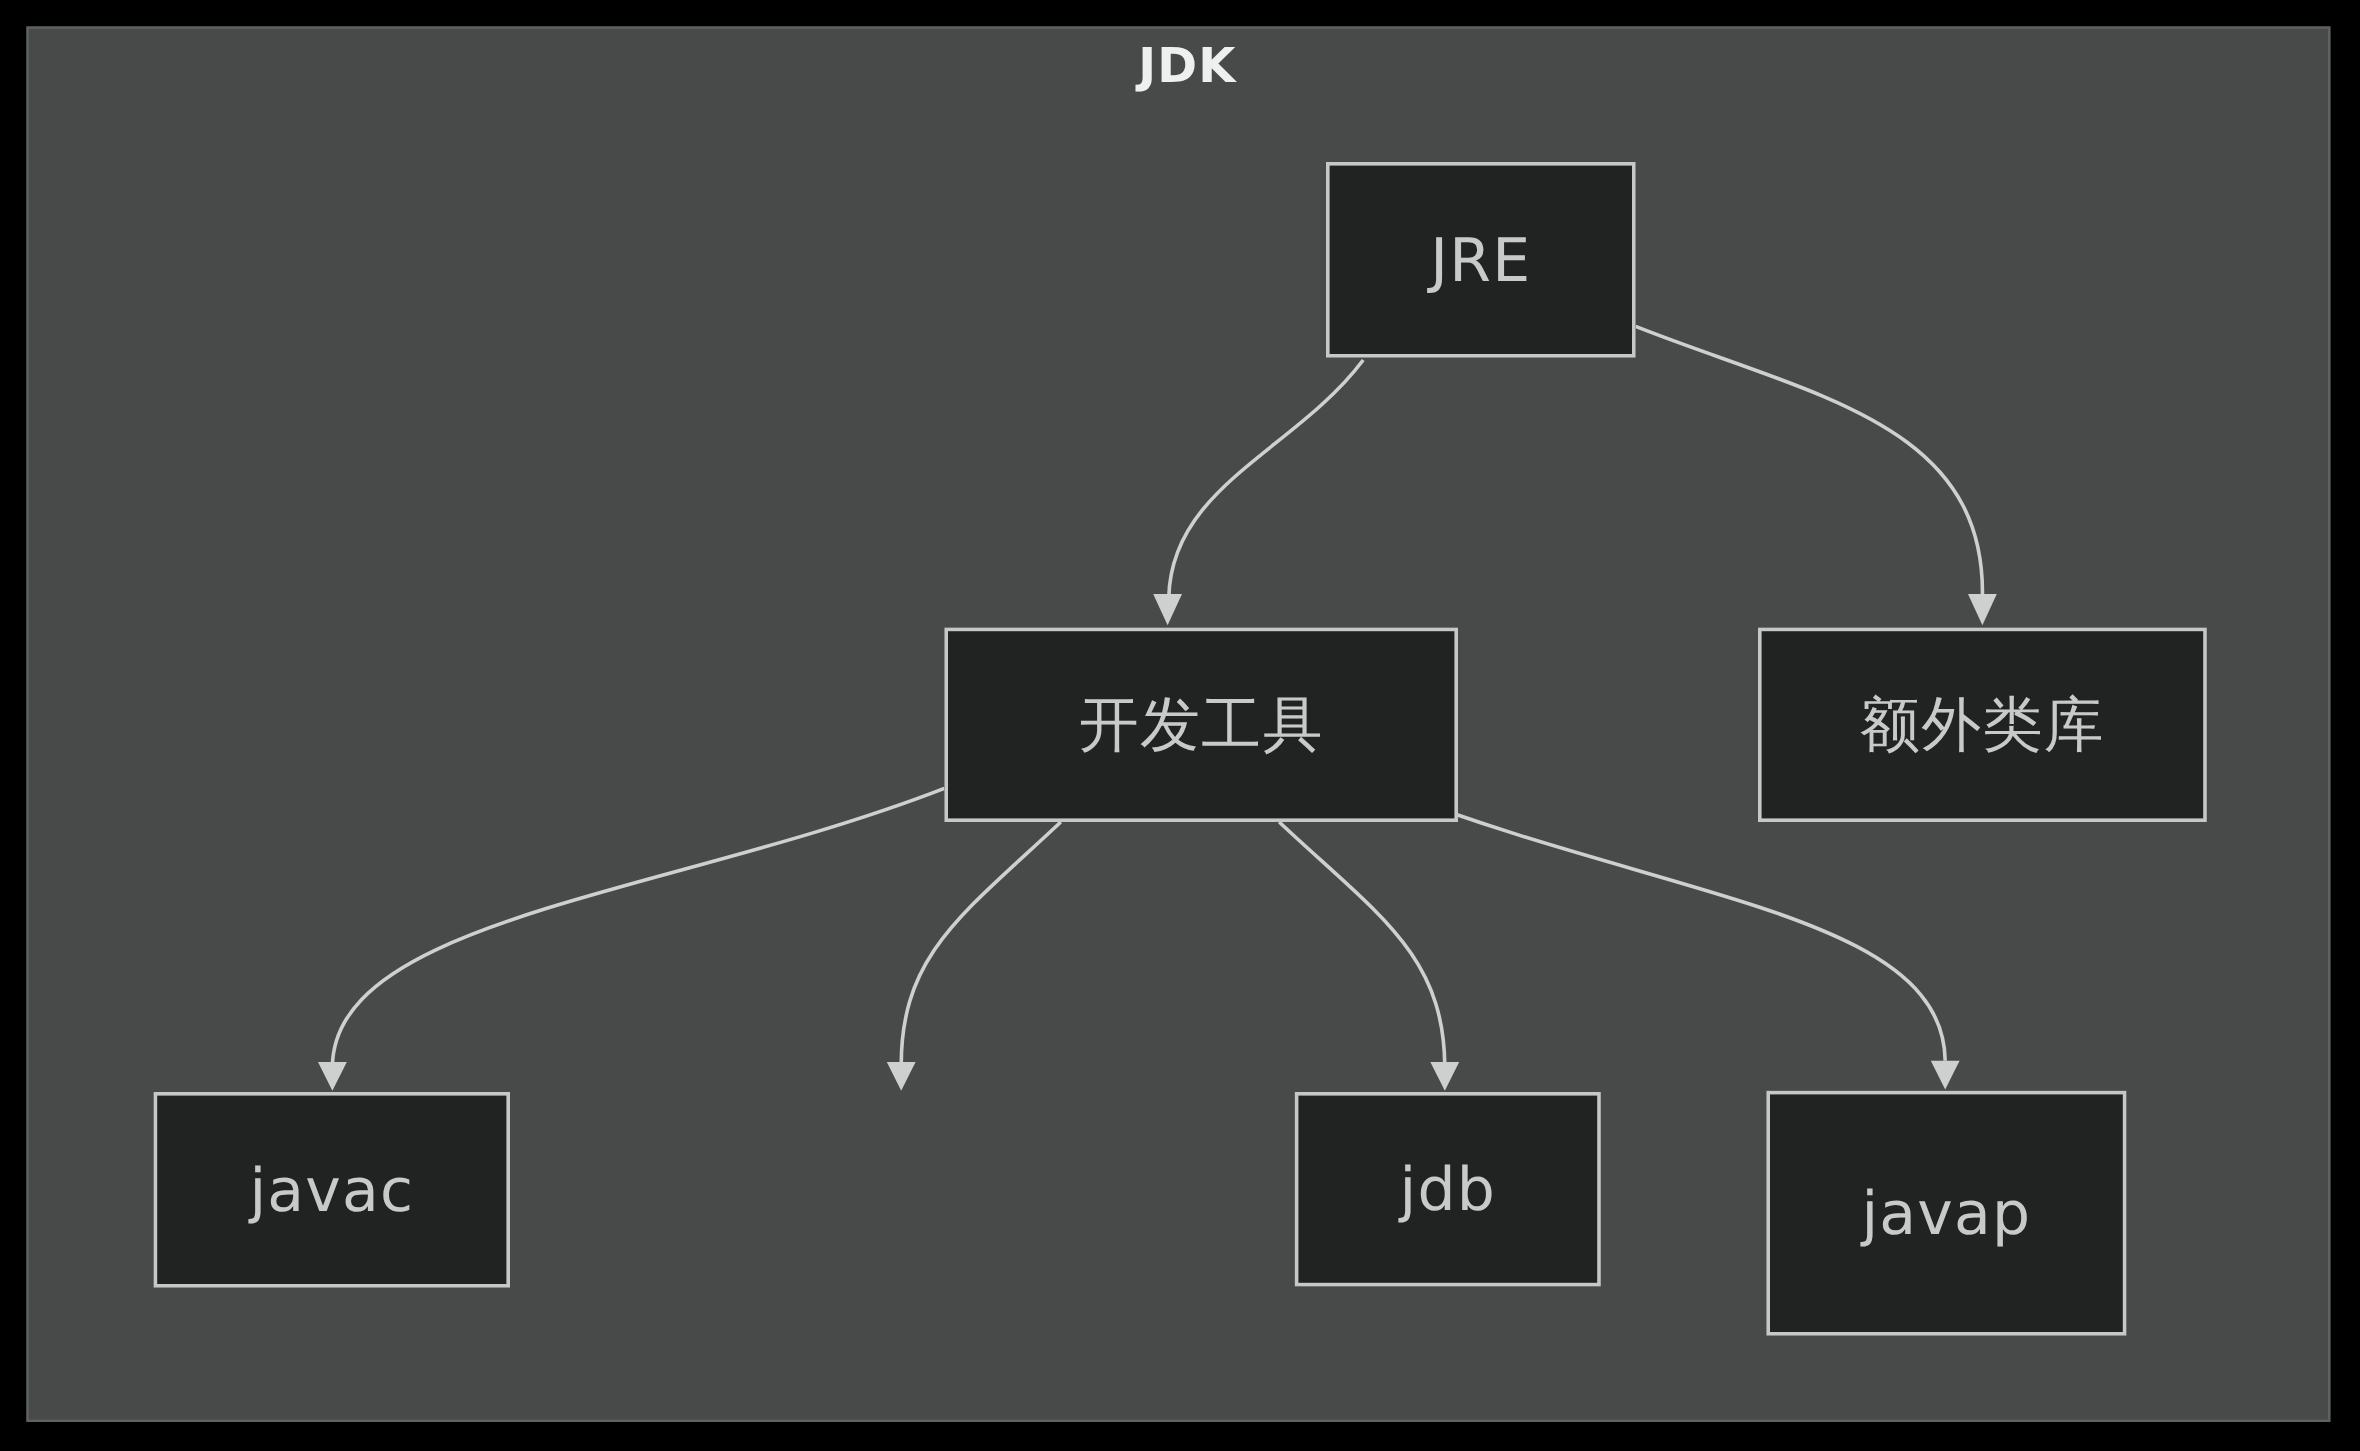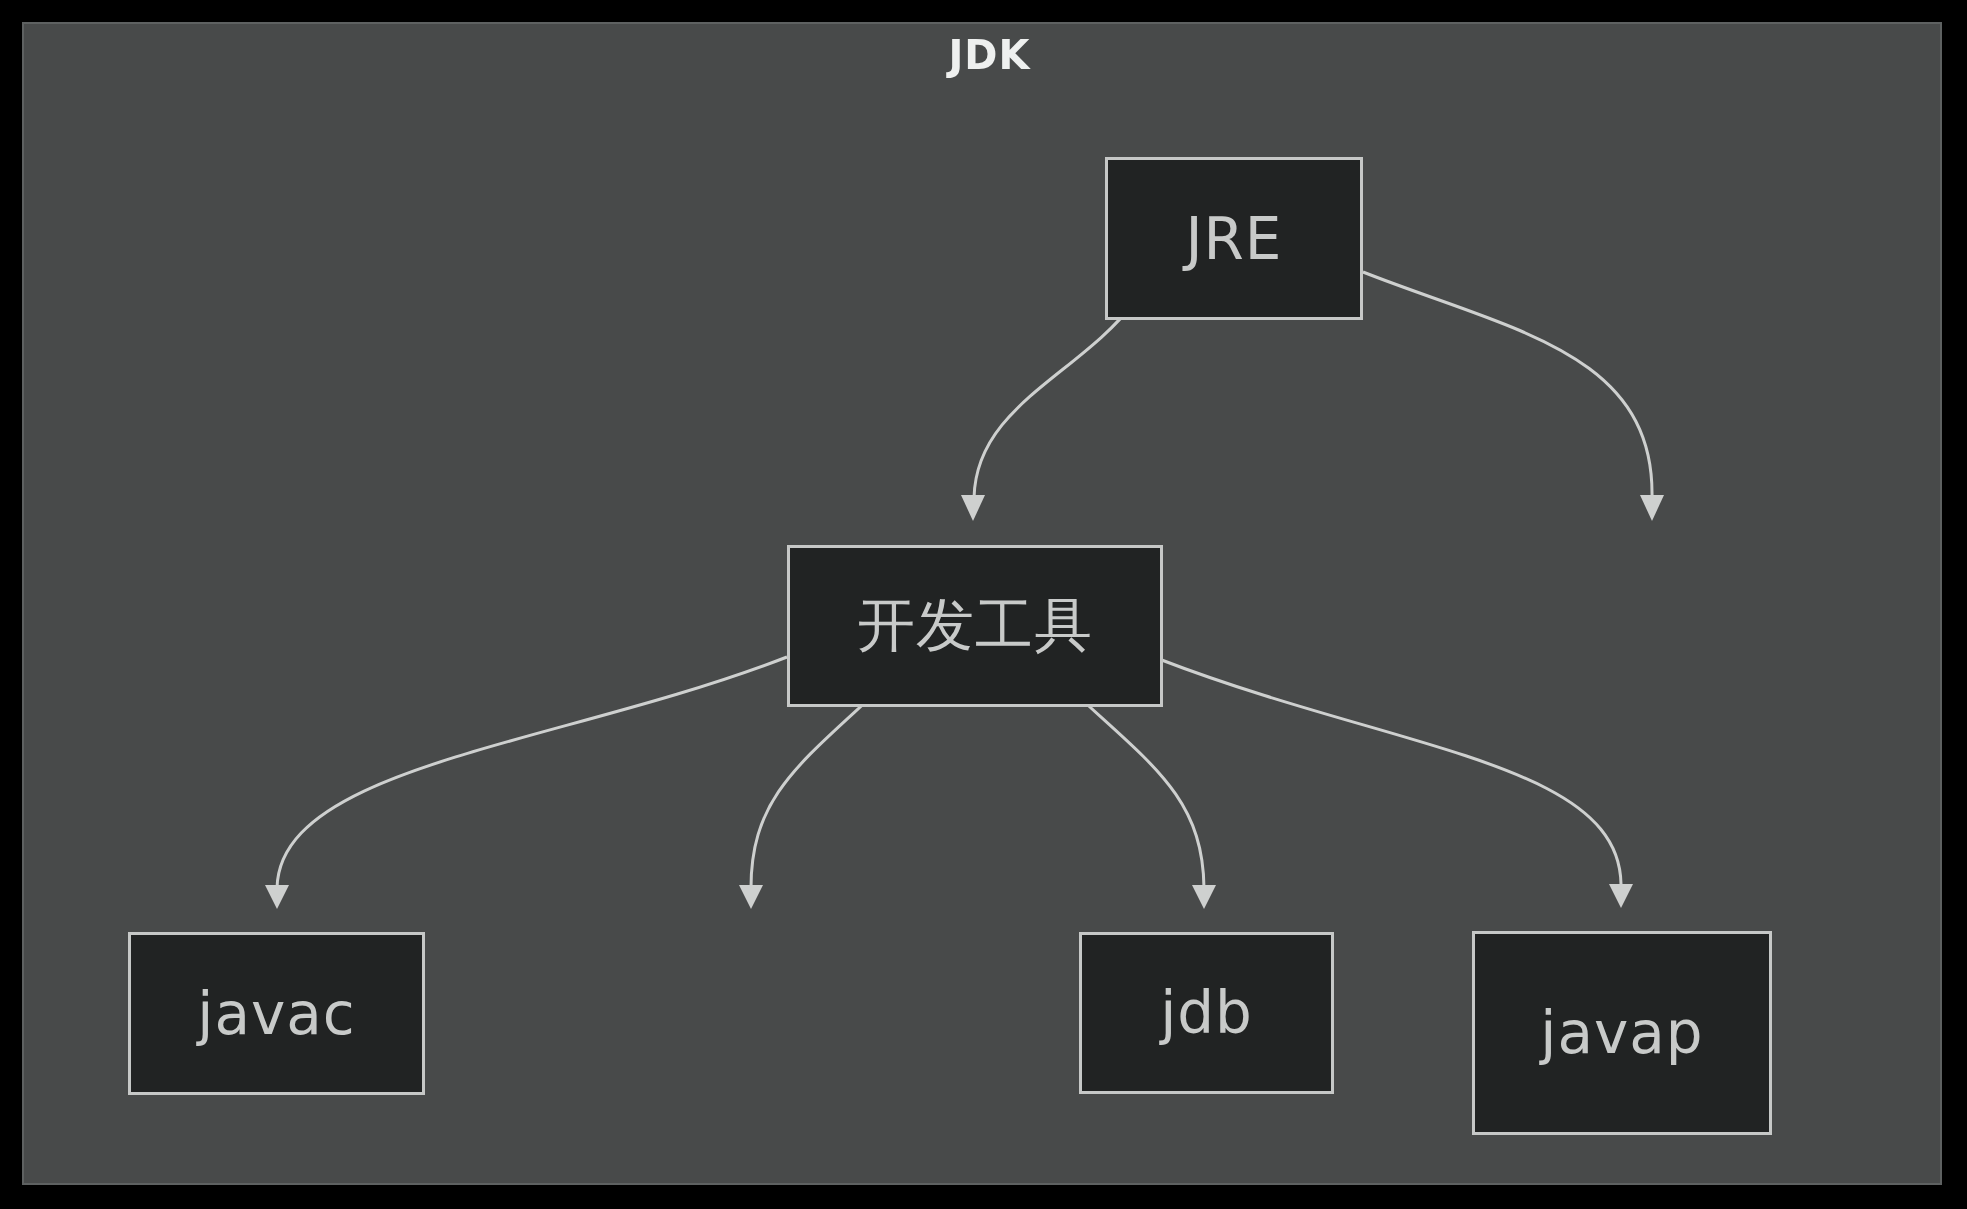"JRE" .node { font-size: 58px -> 50px; margin-top: 22px -> none }
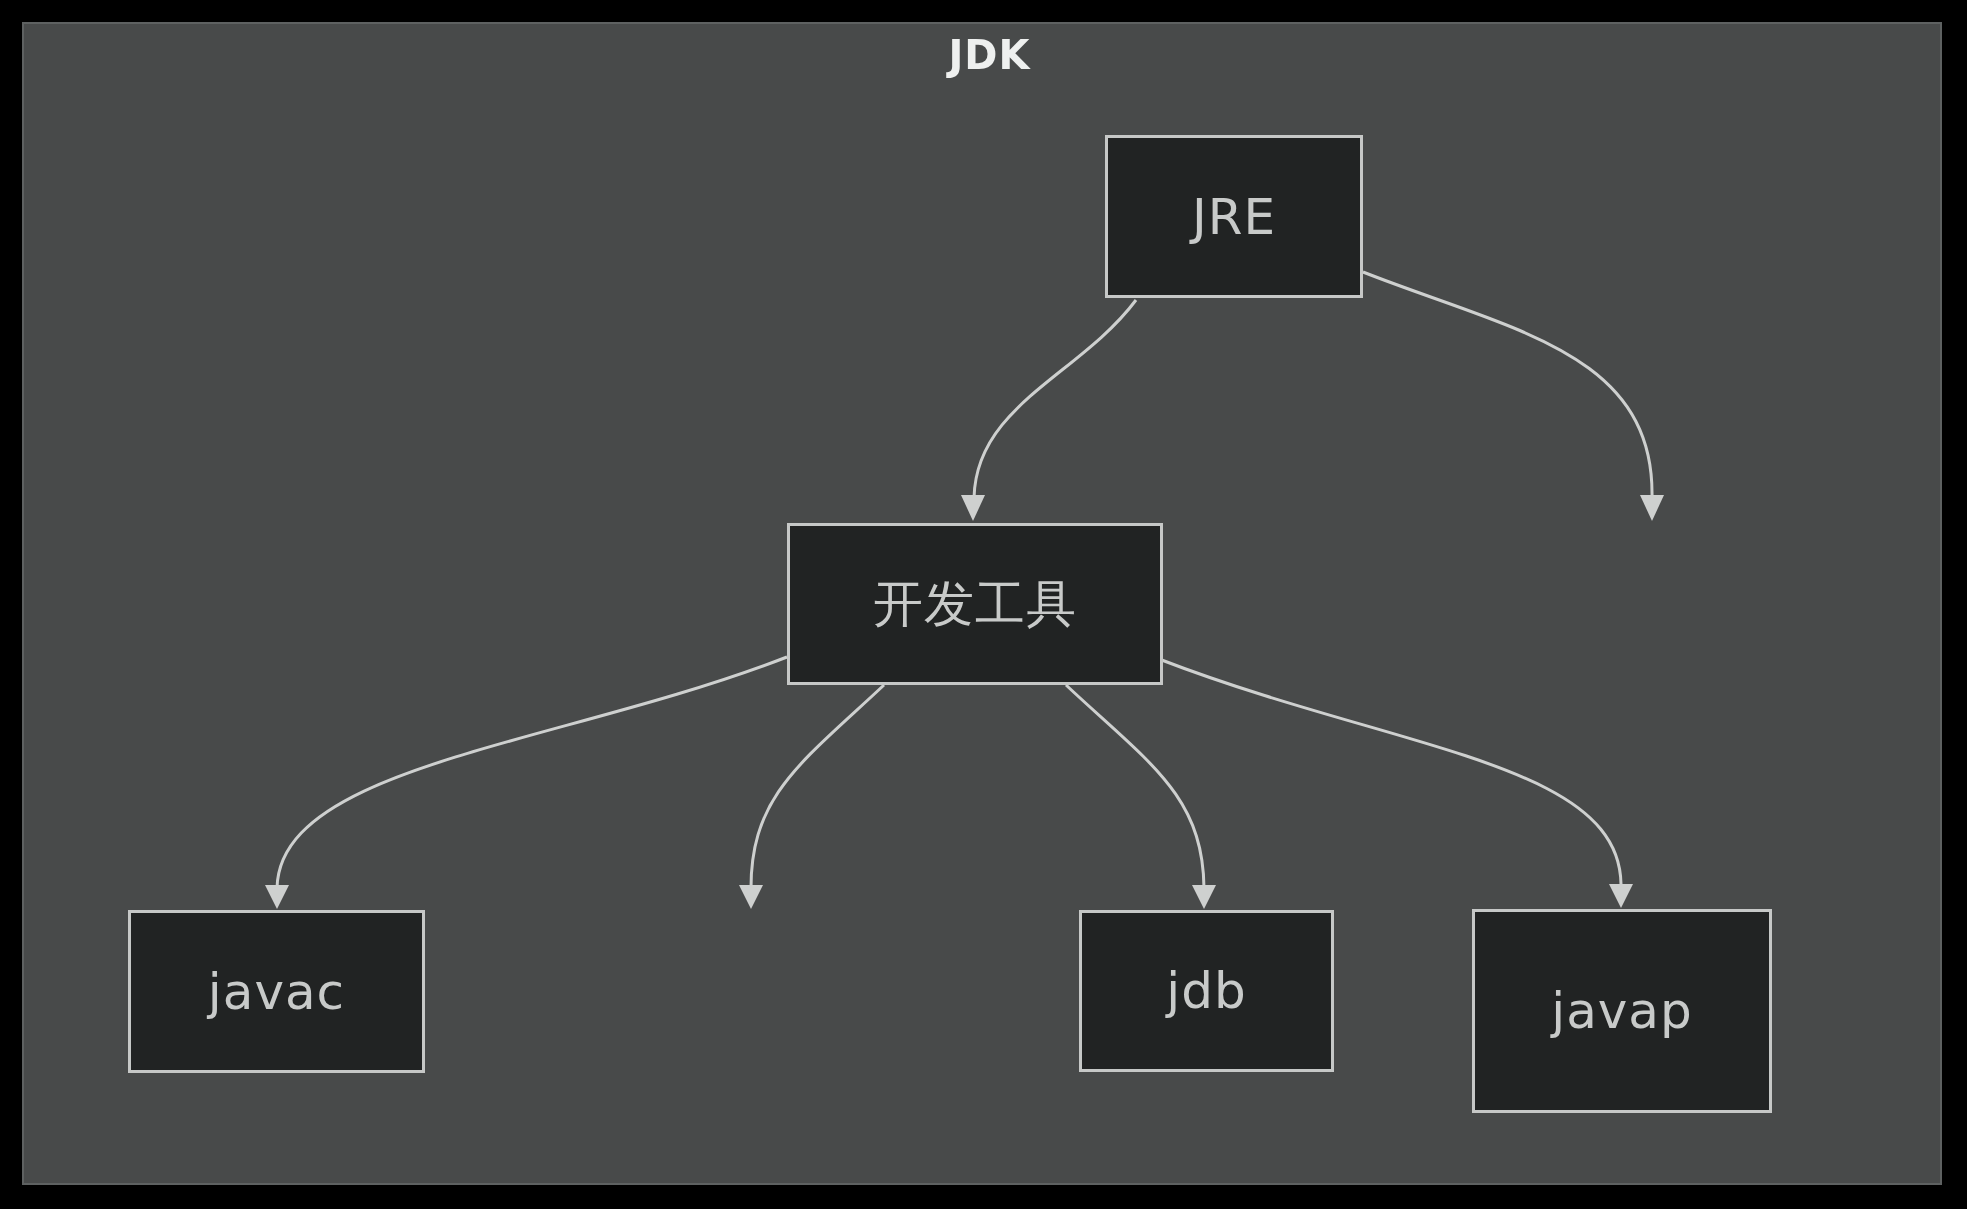"开发工具" .node-dev-tools { width: 376px -> 428px }
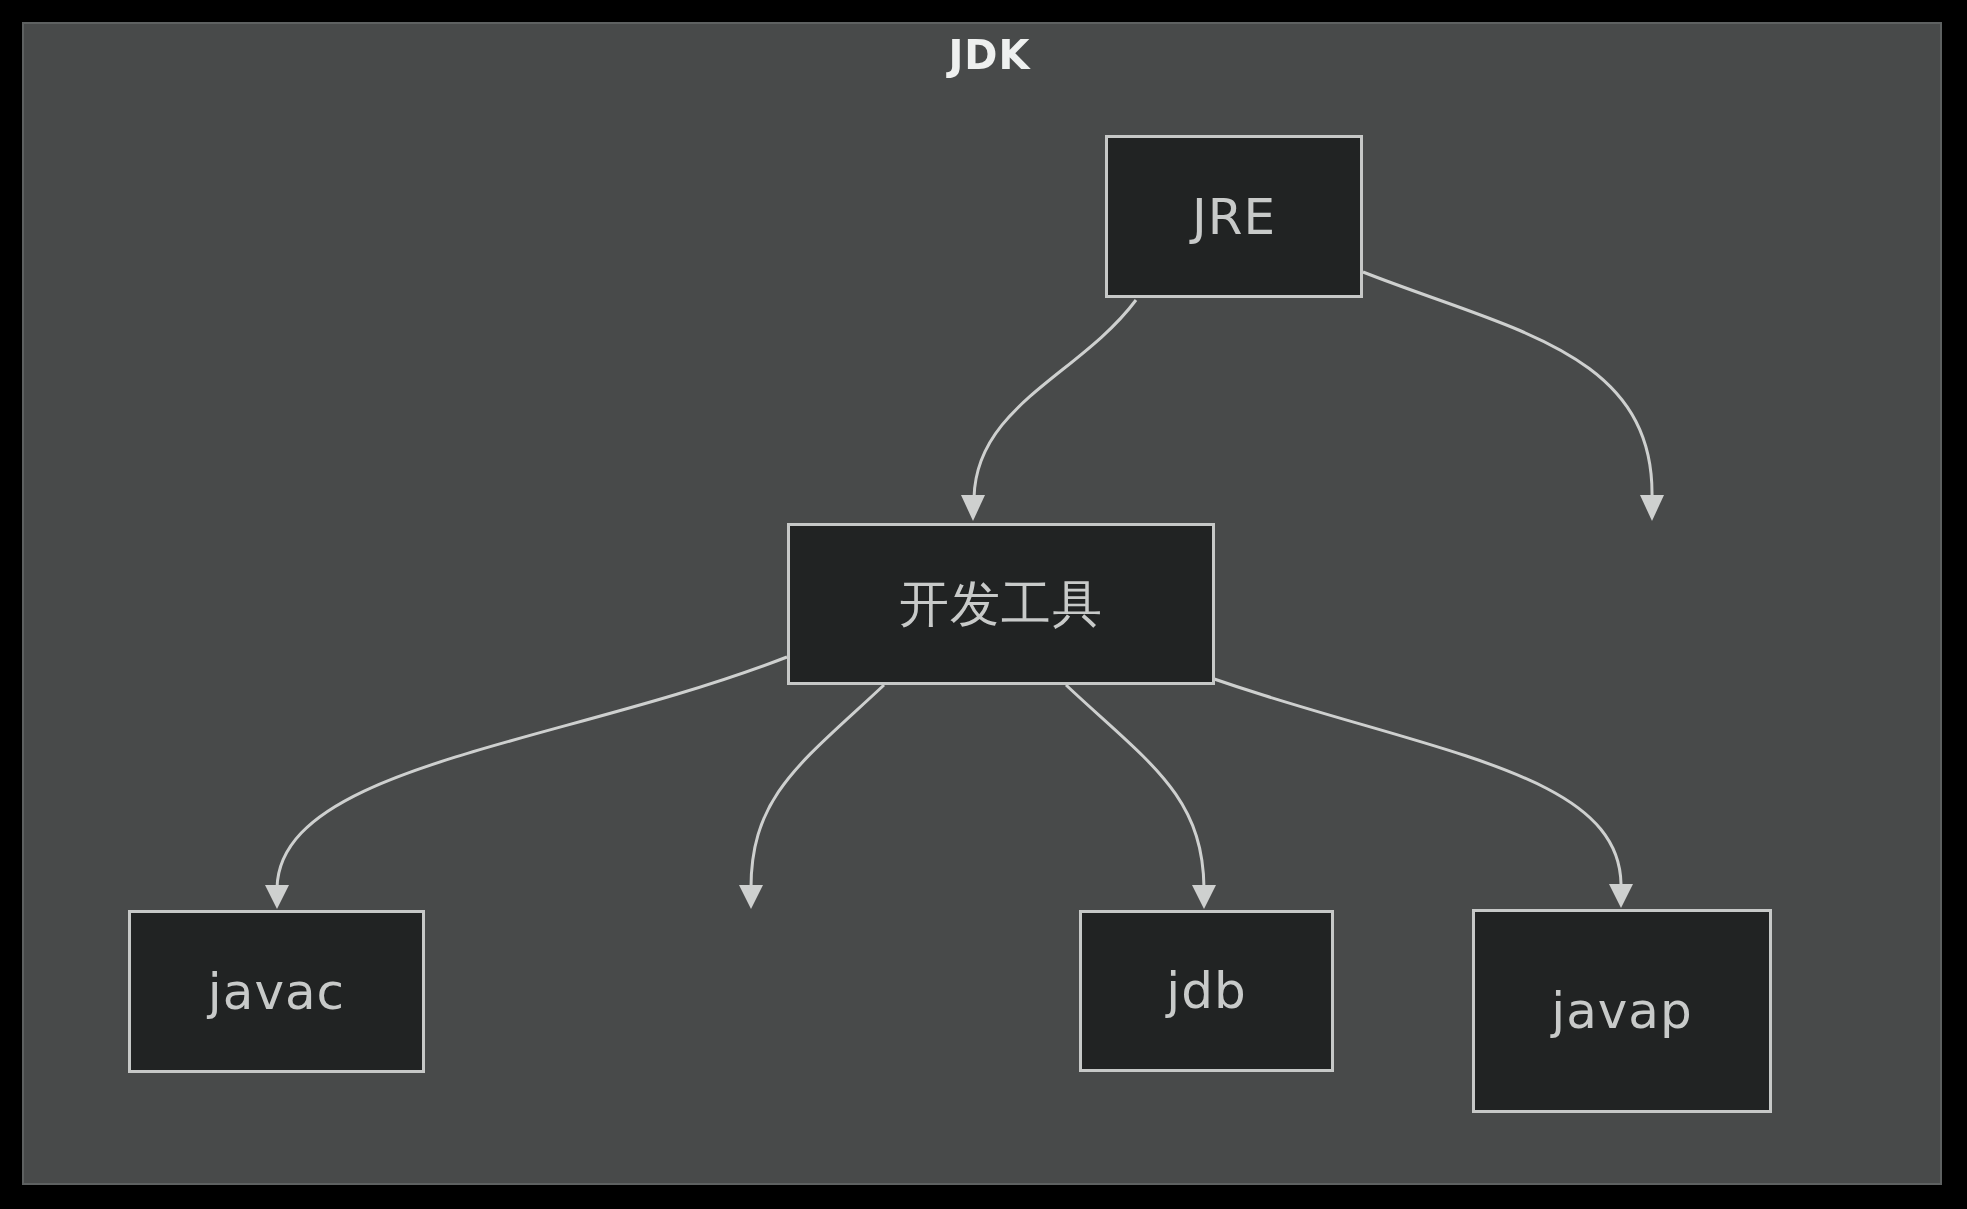"额外类库" div.node { html: none -> <div> <span>额外类库</span> </div> }
